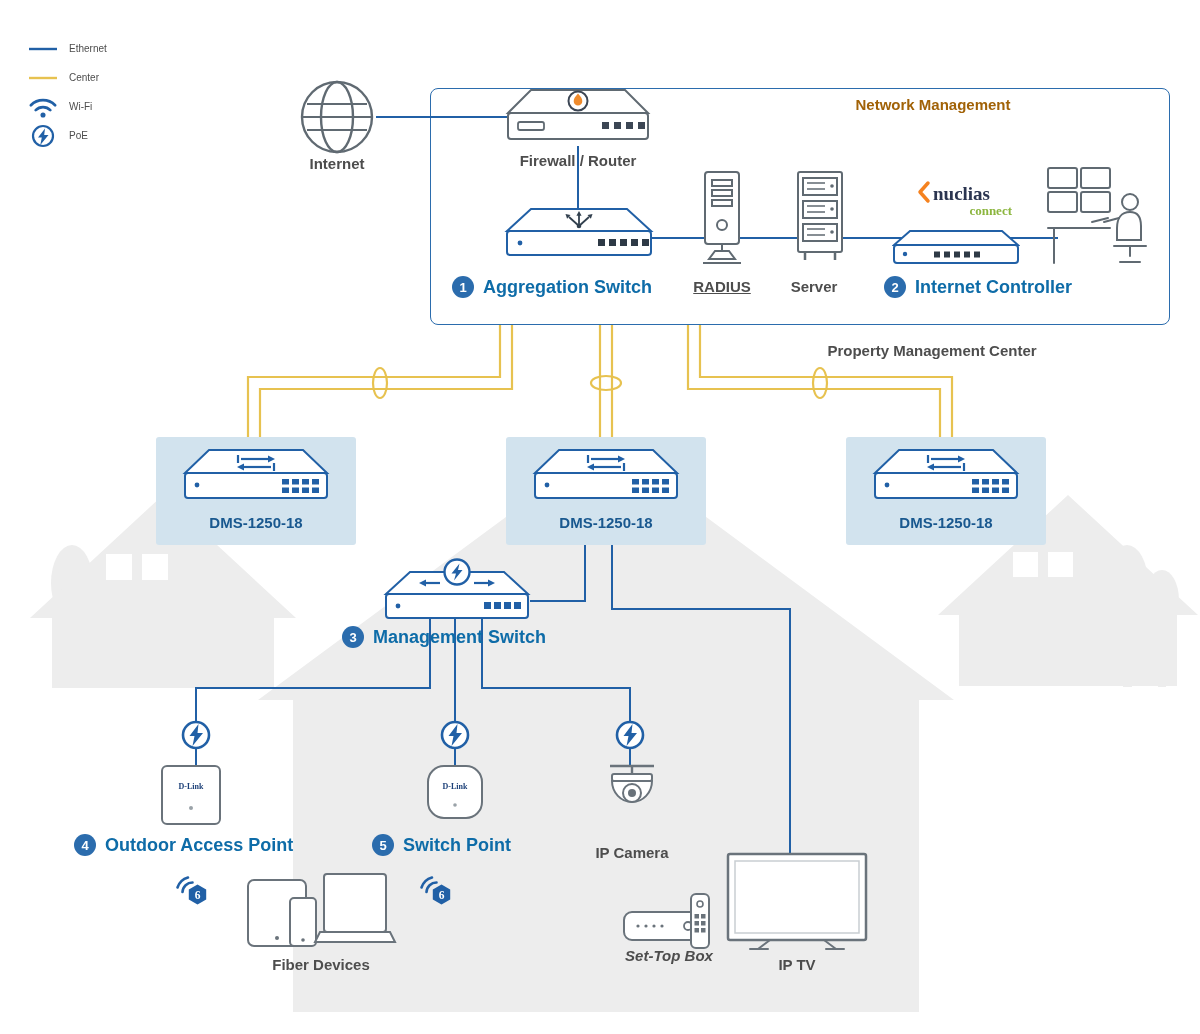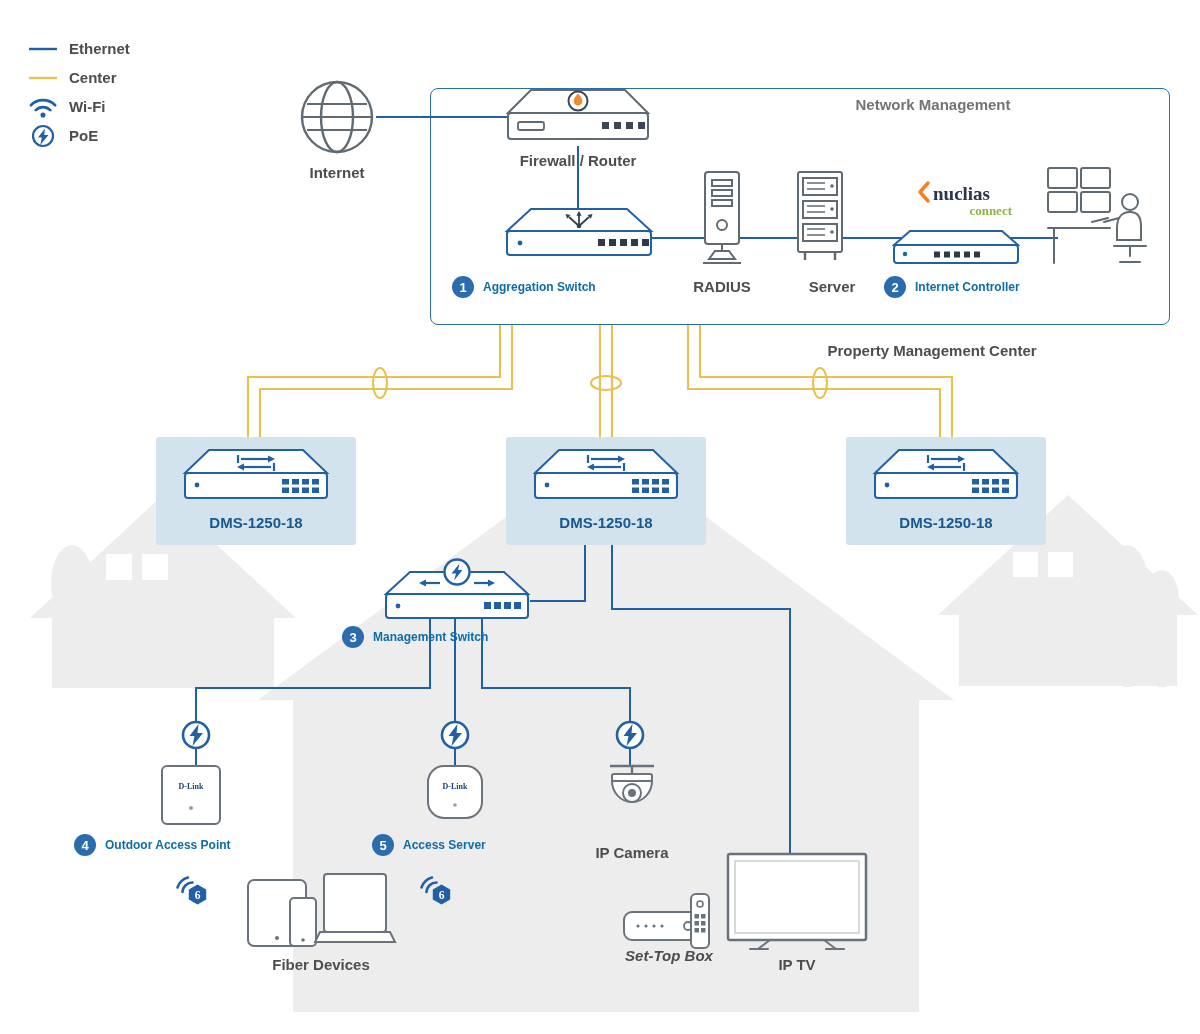"Ethernet" .legend-label { font-size: 15px -> 10px; font-weight: 700 -> 400 }
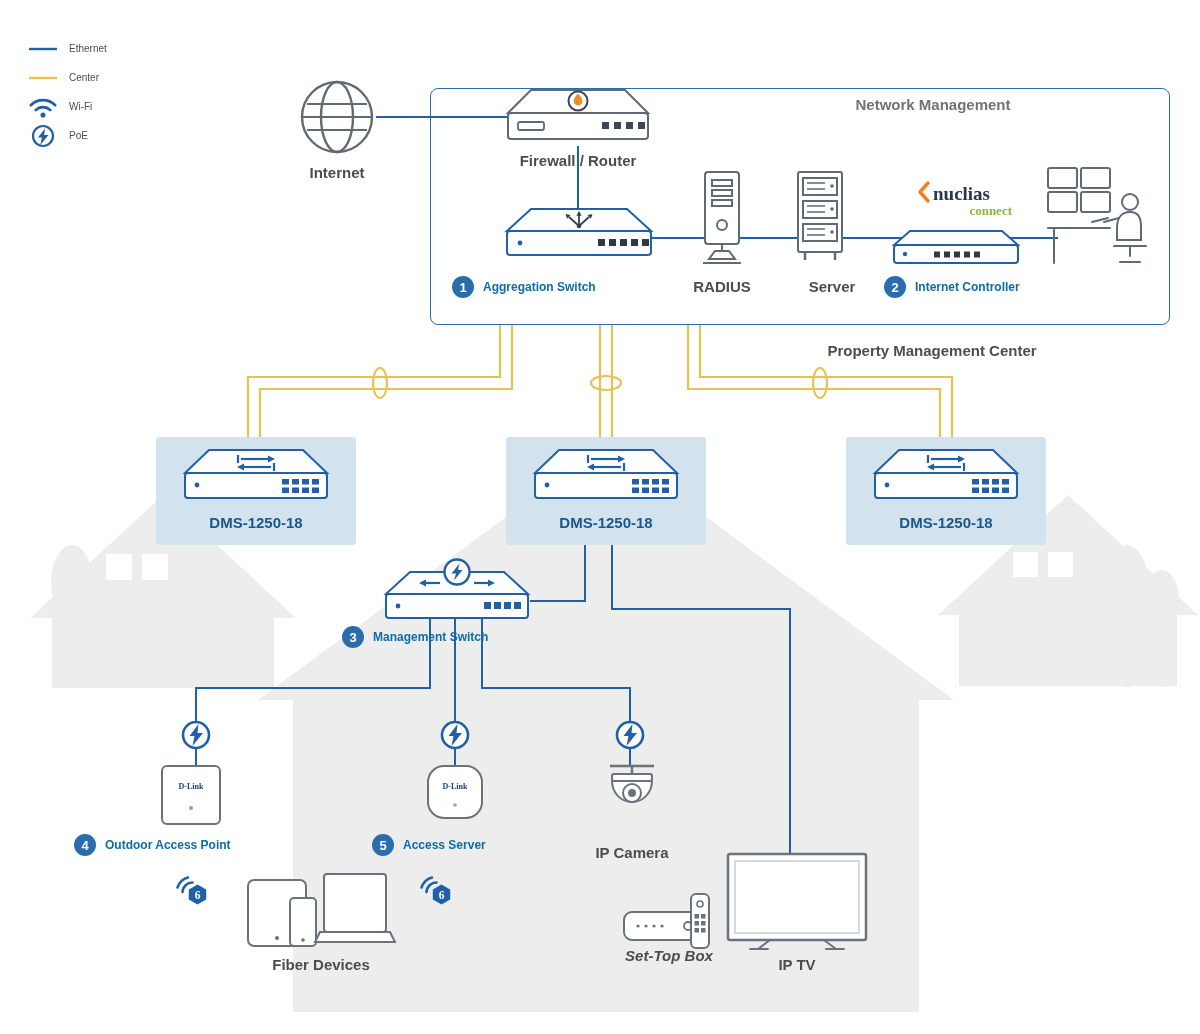"Network Management" .nm-title { color: #737373 -> #a16207 }
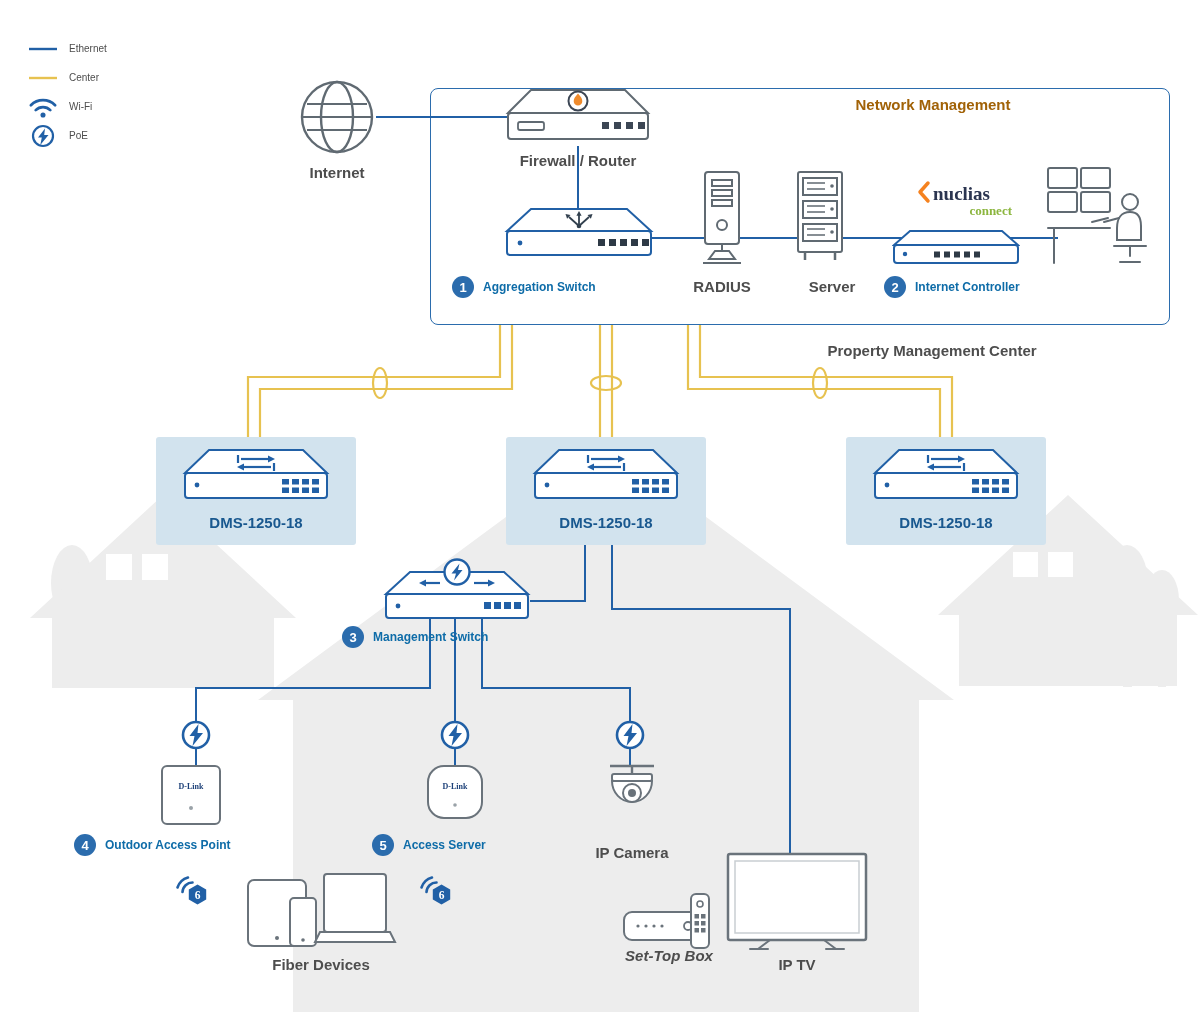"Internet" div.lbl { top: 164px -> 155px }
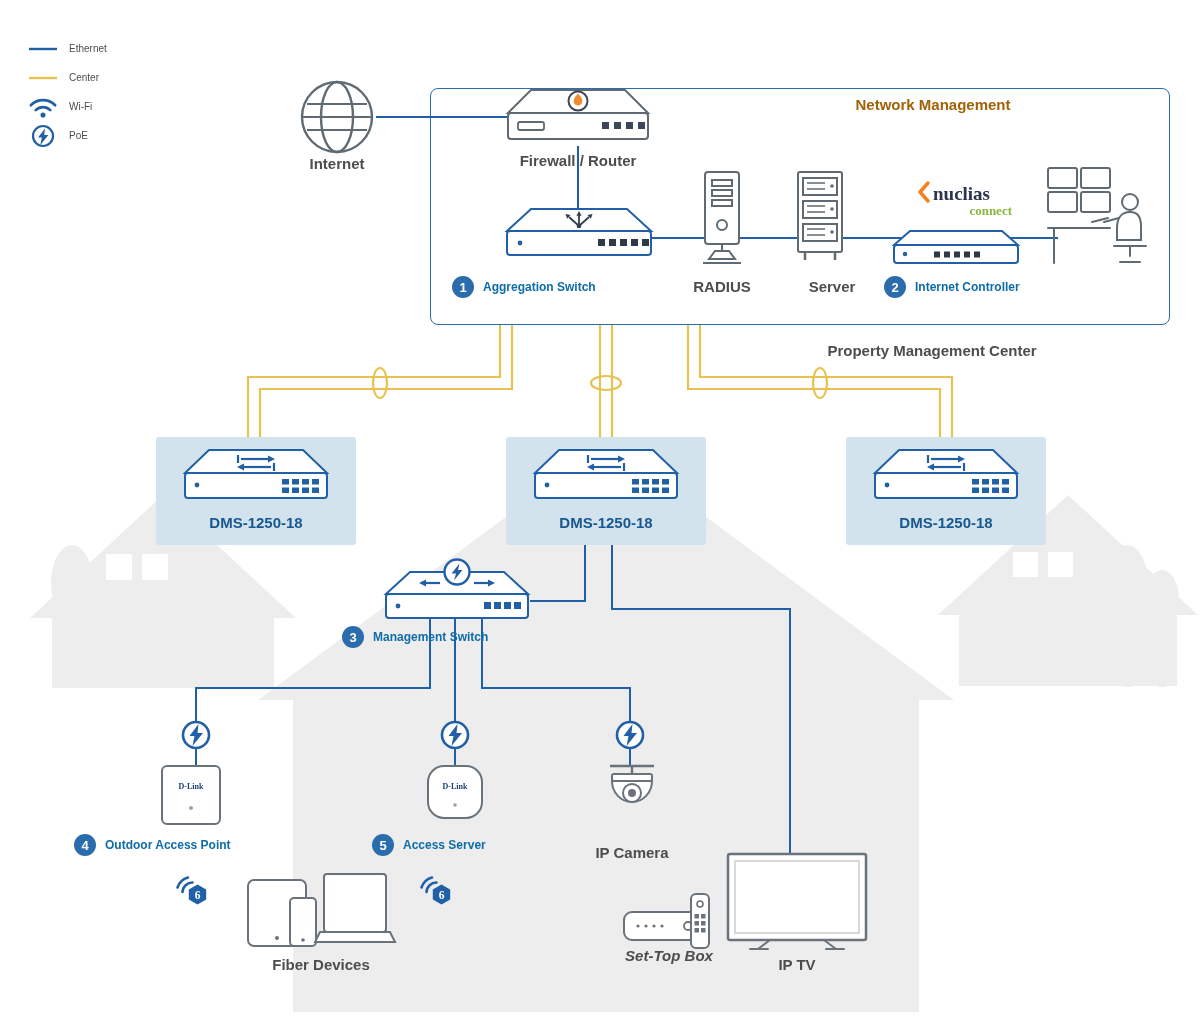"Aggregation Switch" .row .txt { font-size: 12px -> 18px }
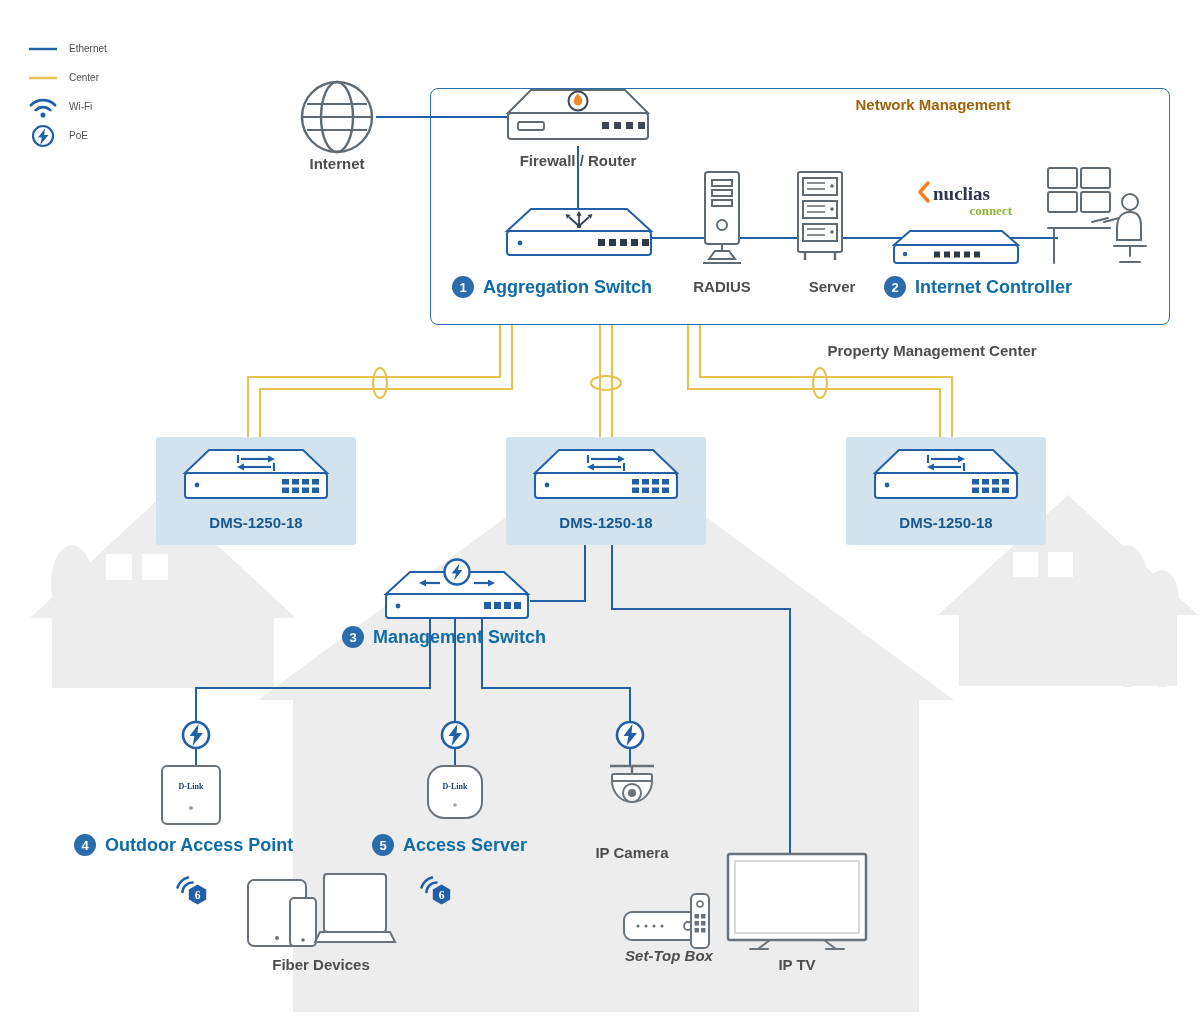"RADIUS" div.lbl { text-decoration: none -> underline }
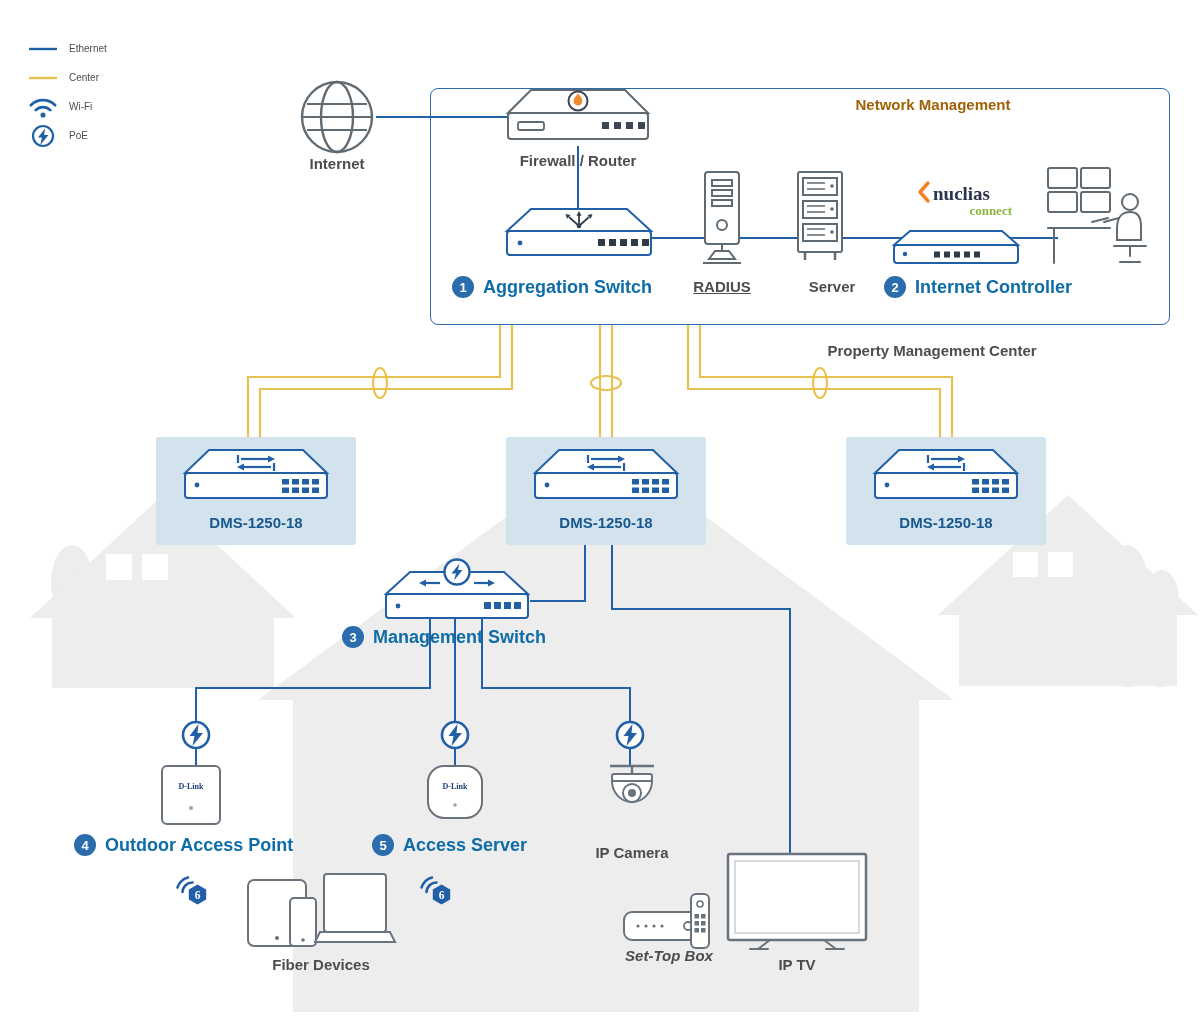"Server" div.lbl { left: 832px -> 814px }
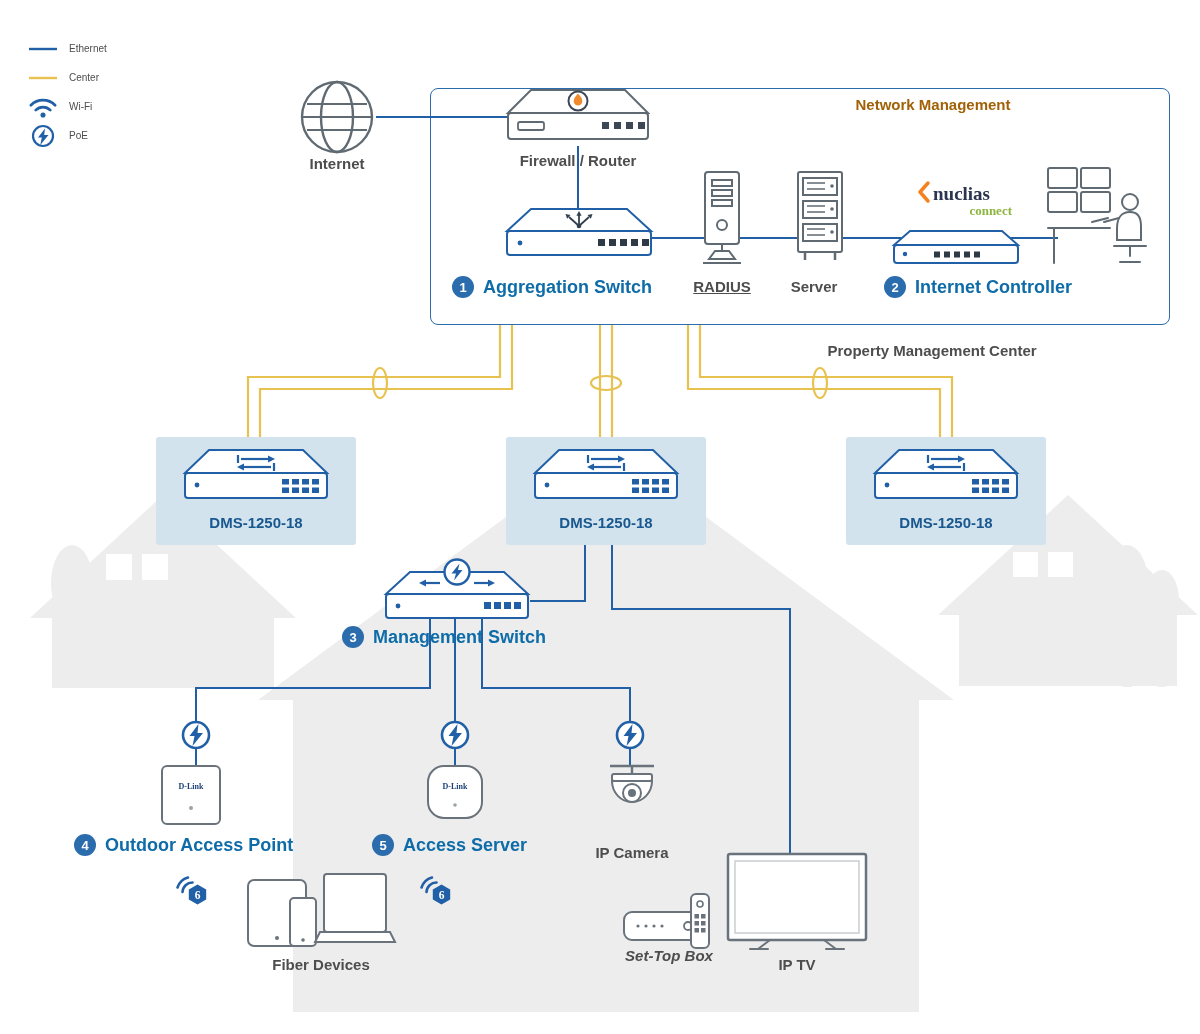"Access Server" span.txt { text: Access Server -> Switch Point }
